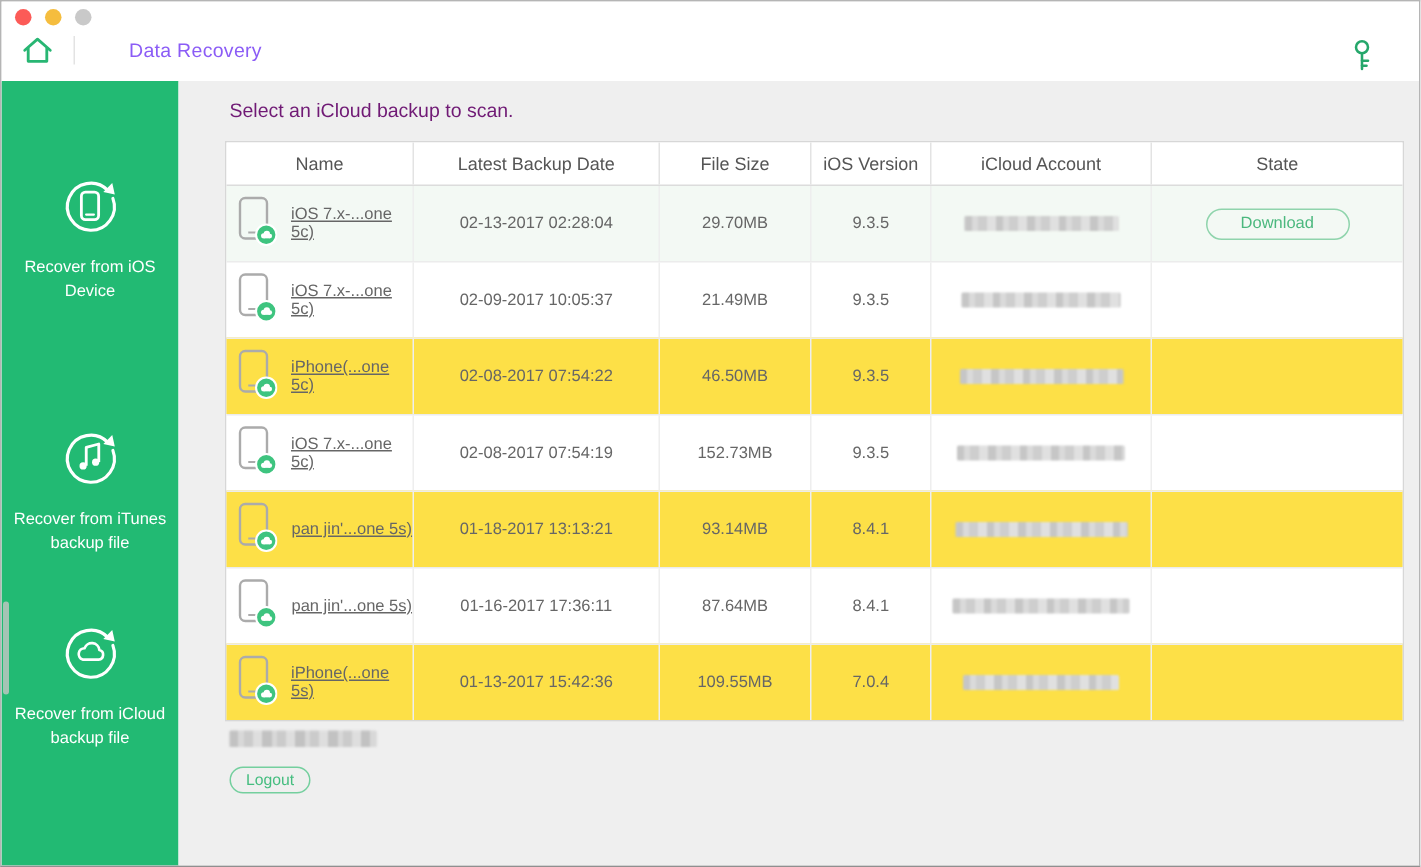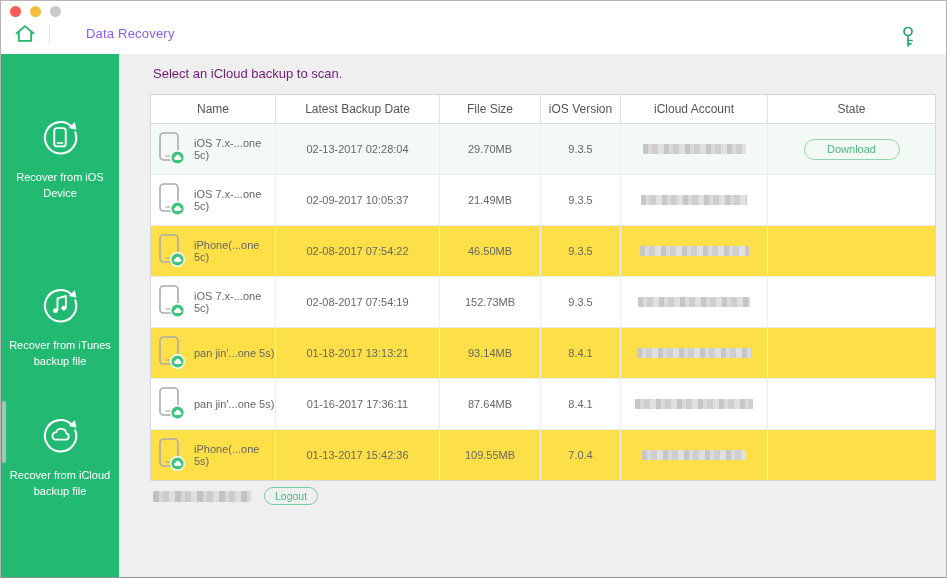"iOS 7.x-...one 5c)" .td.c0 { justify-content: flex-start -> center; text-decoration: none -> underline }
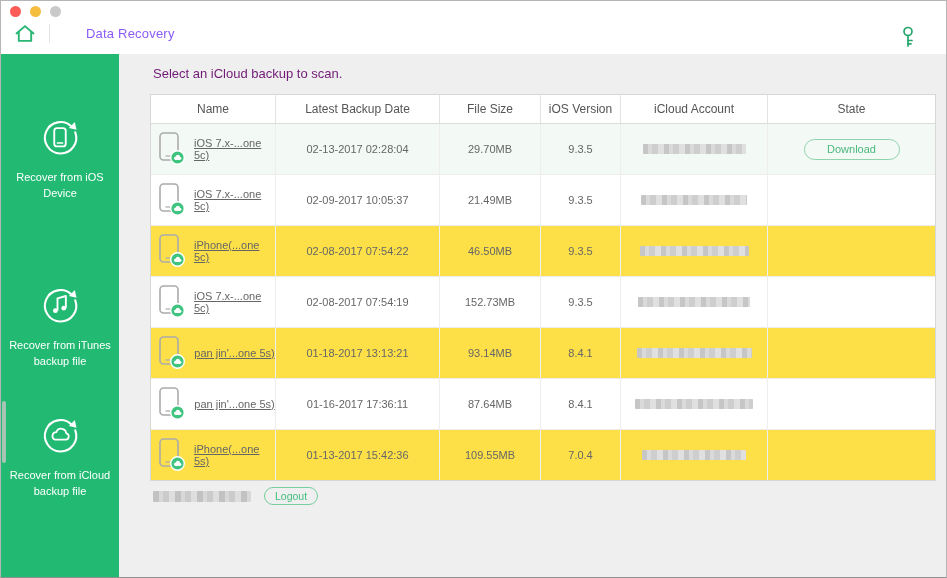"Logout" .footer { align-items: center -> flex-start; flex-direction: none -> column }
